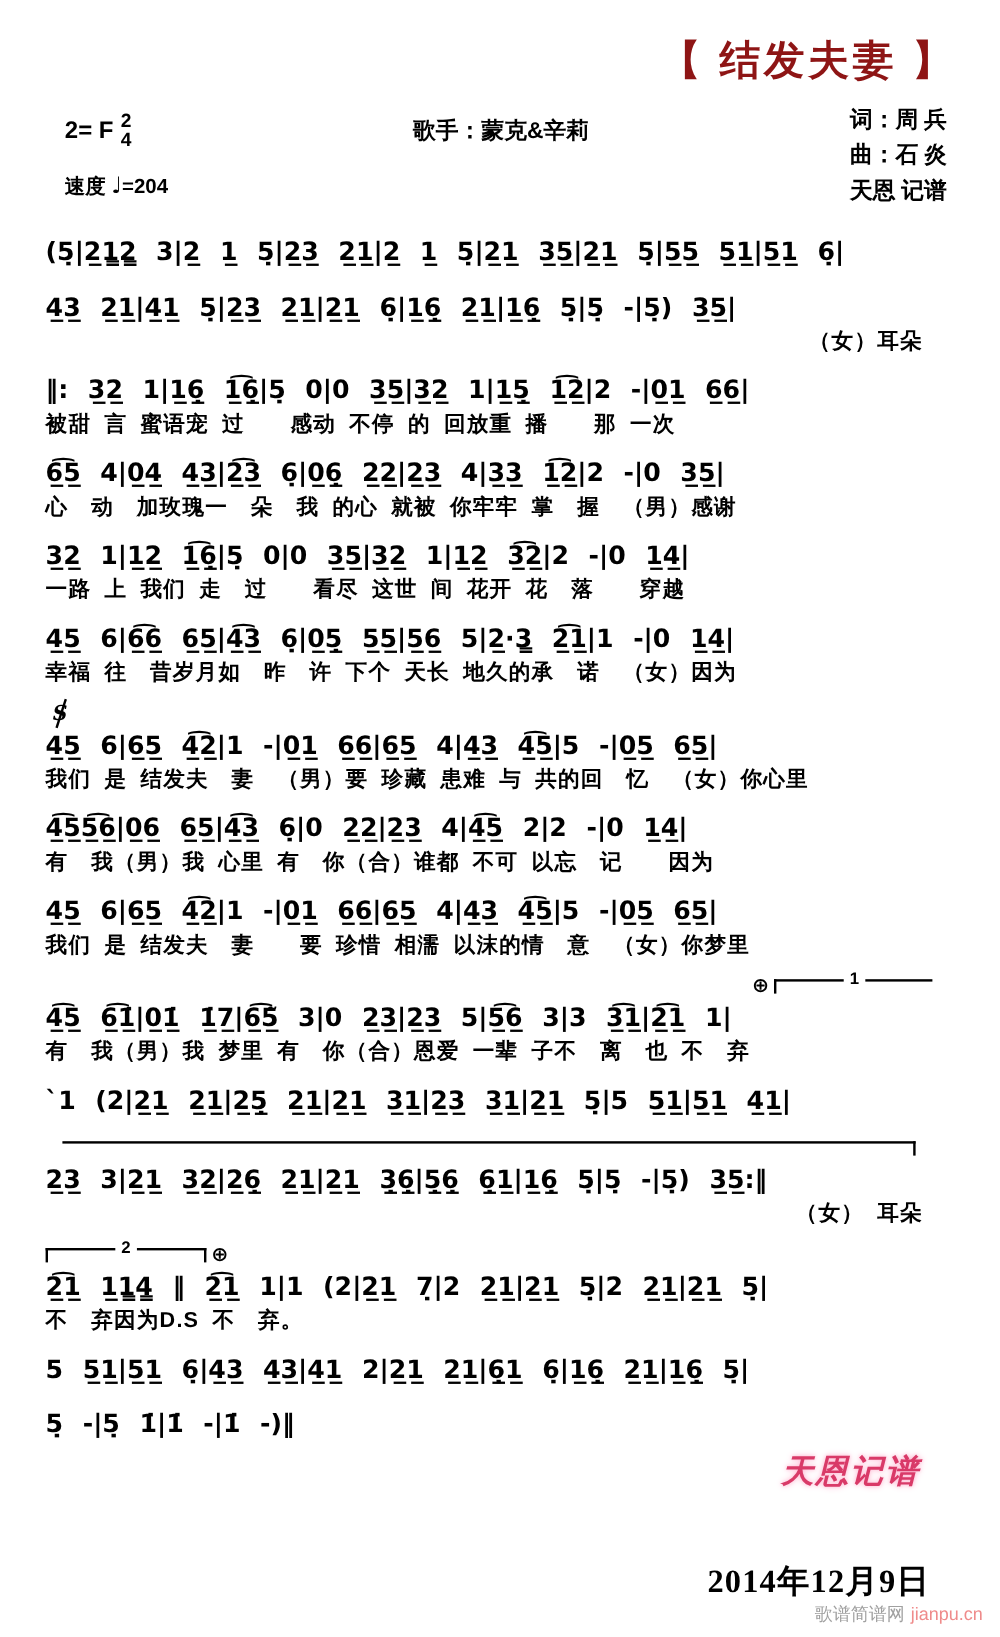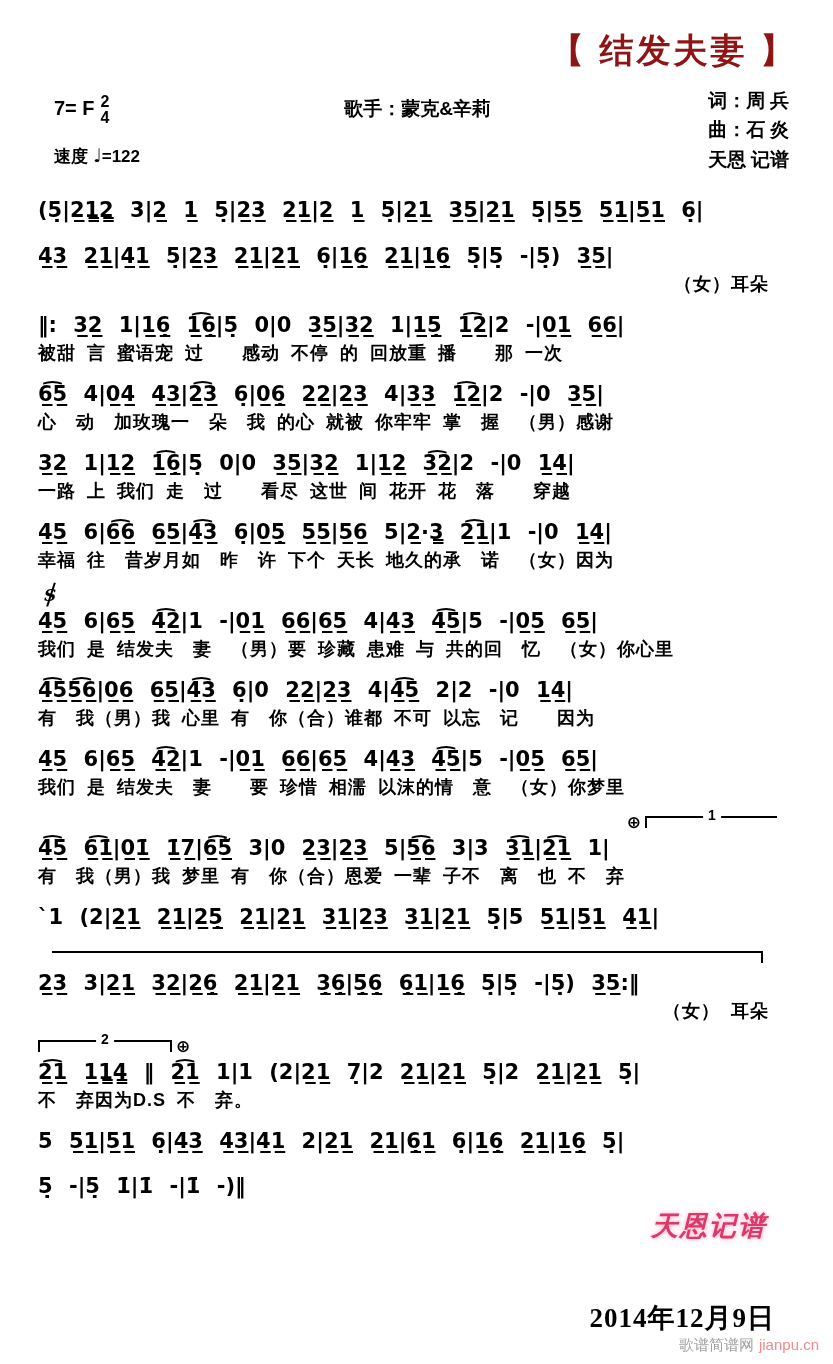"7= F" span { text: 7 -> 2 }
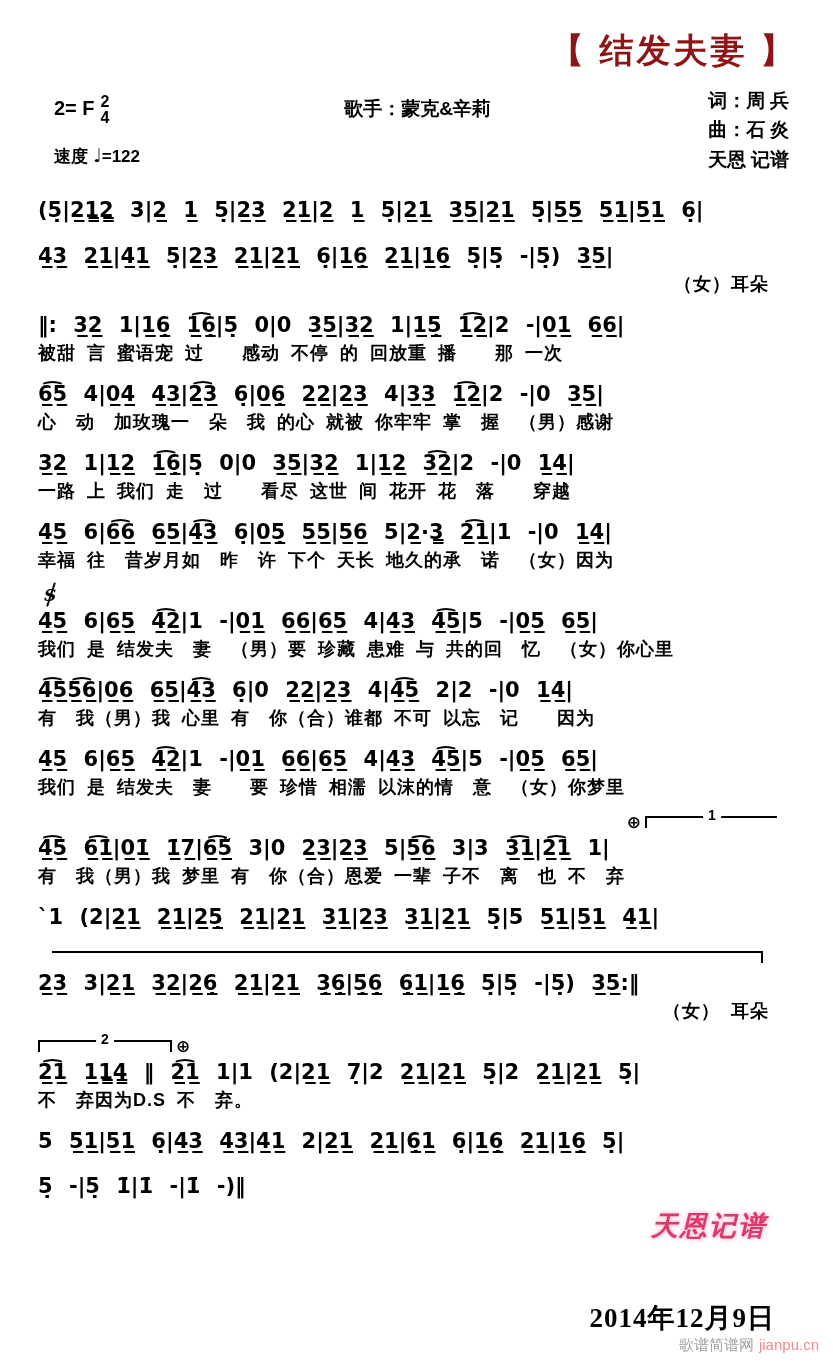"=122" span { text: 122 -> 204 }
